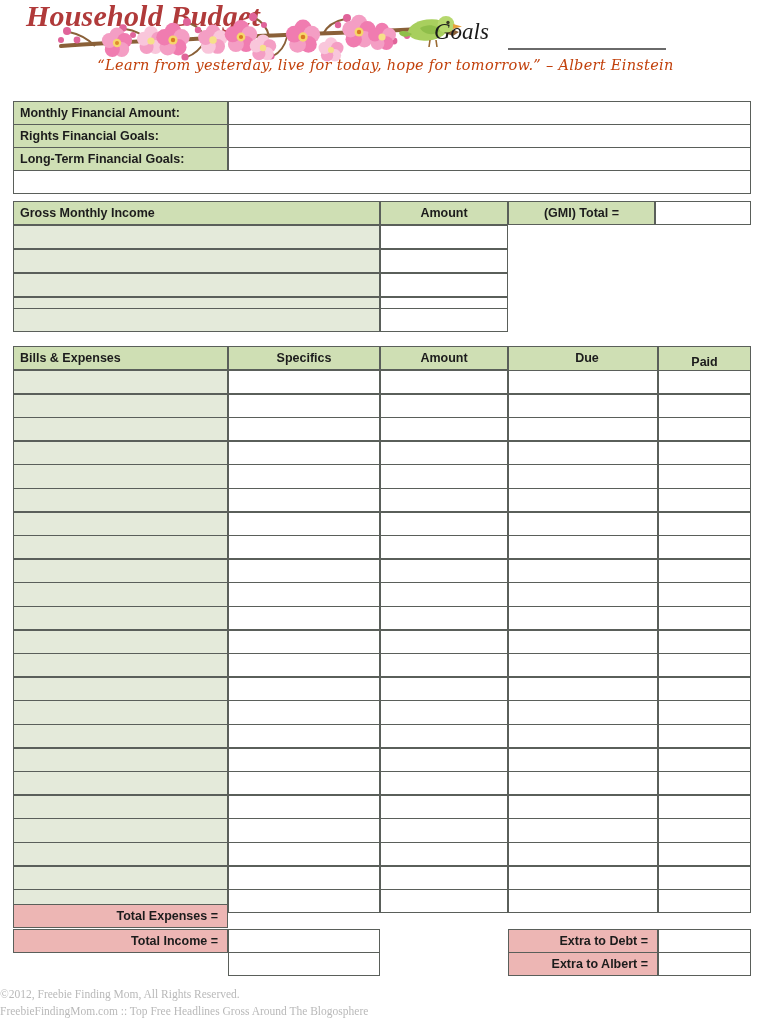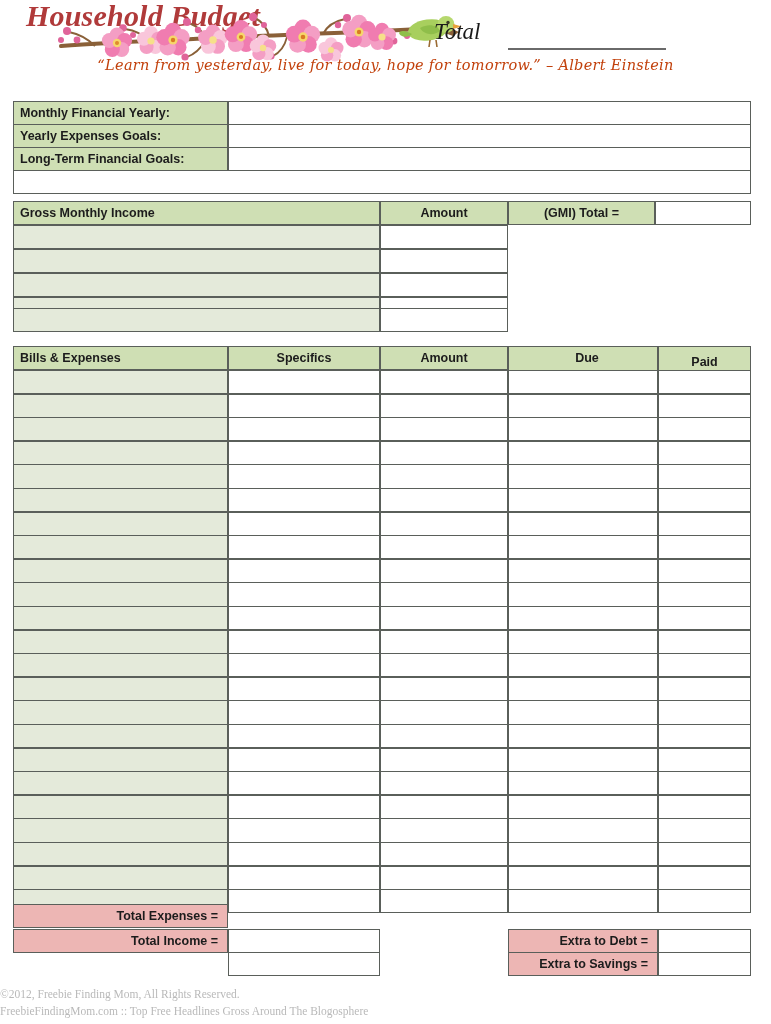"Total" div.month-label { text: Total -> Goals }
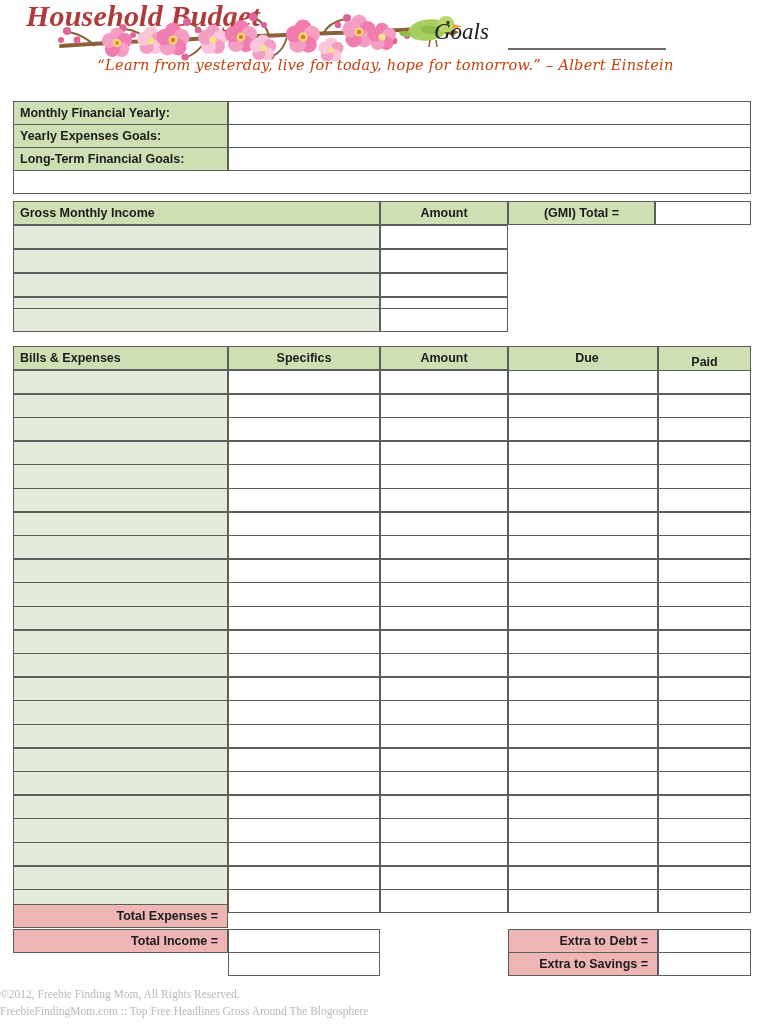"Monthly Financial Yearly:" span { text: Yearly -> Amount }
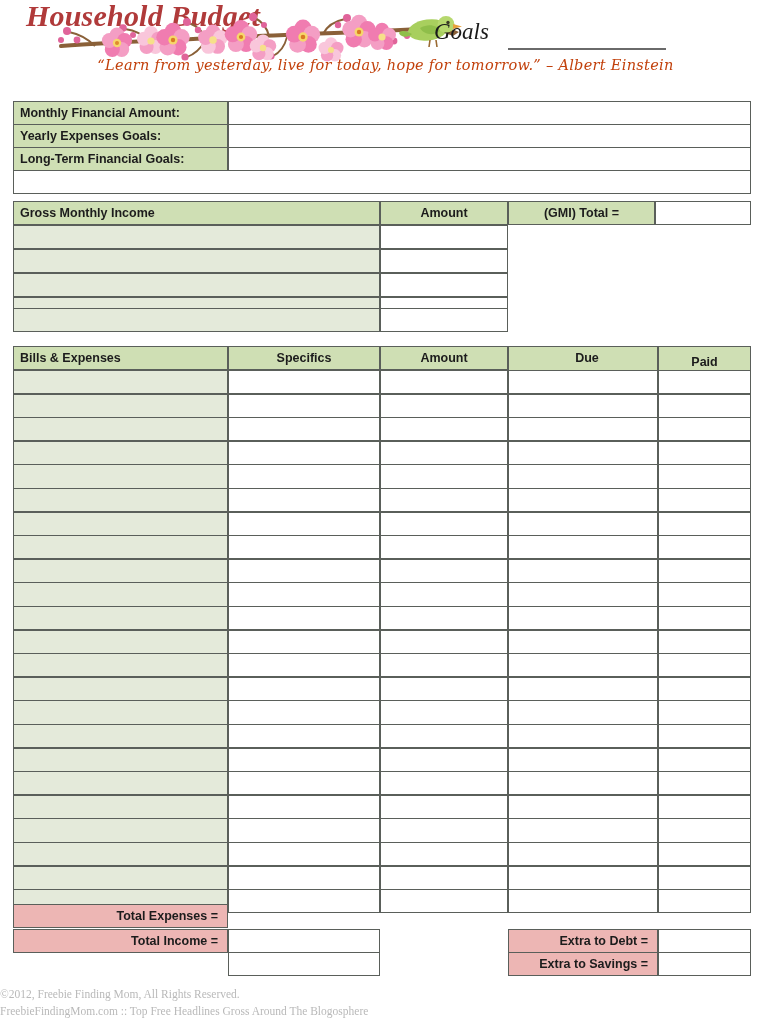"Yearly Expenses Goals:" span { text: Yearly Expenses -> Rights Financial }
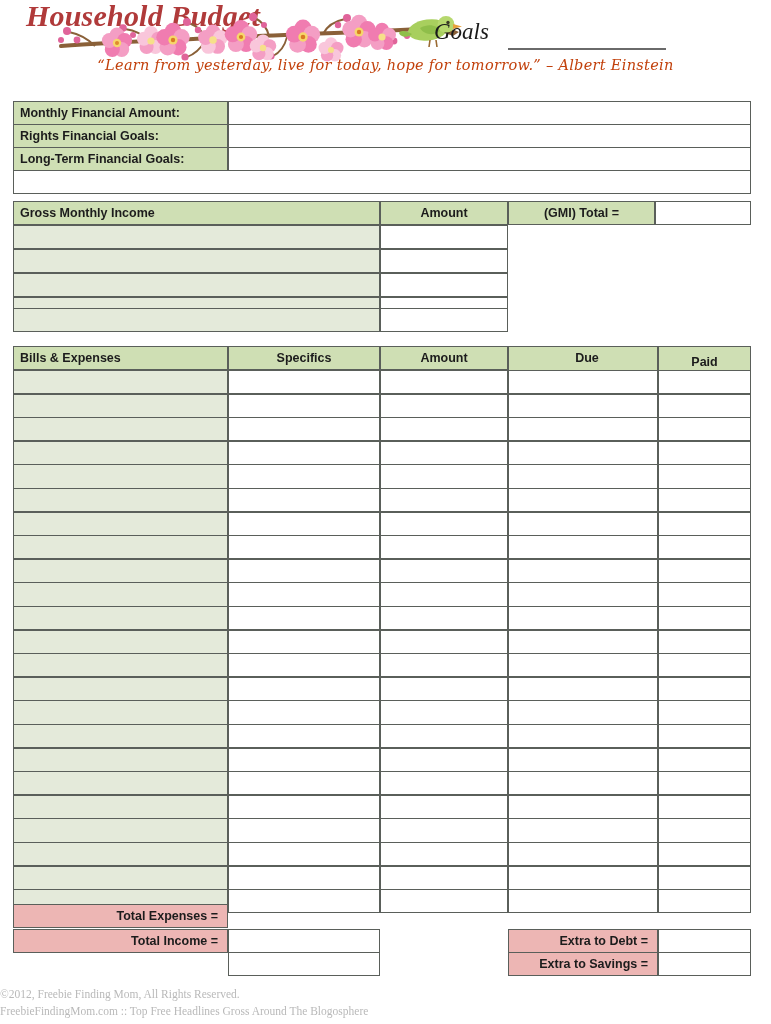"Extra to Savings =" span { text: Savings -> Albert }
